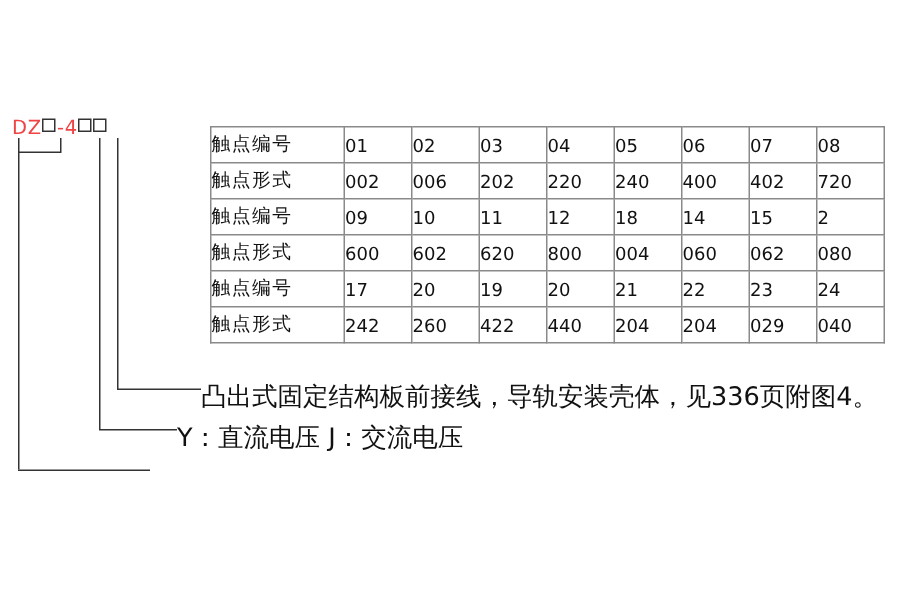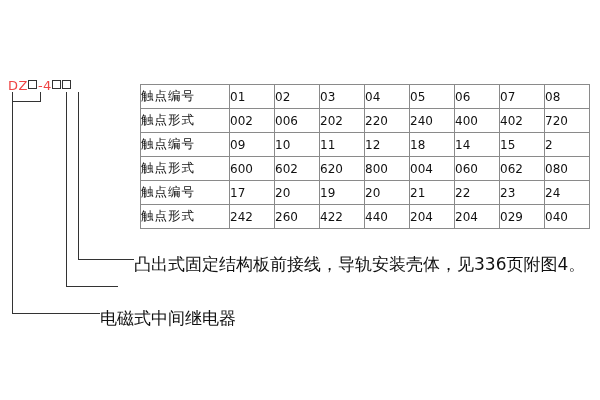"Y：直流电压 J：交流电压" div.note { html: none -> <div>Y：直流电压 J：交流电压</div> }
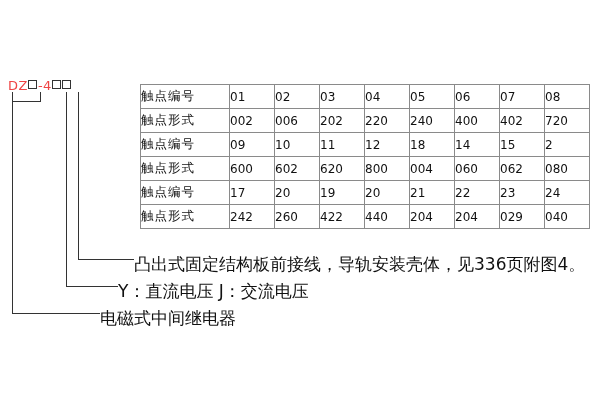"电磁式中间继电器" div.note { html: <div>电磁式中间继电器</div> -> none }
